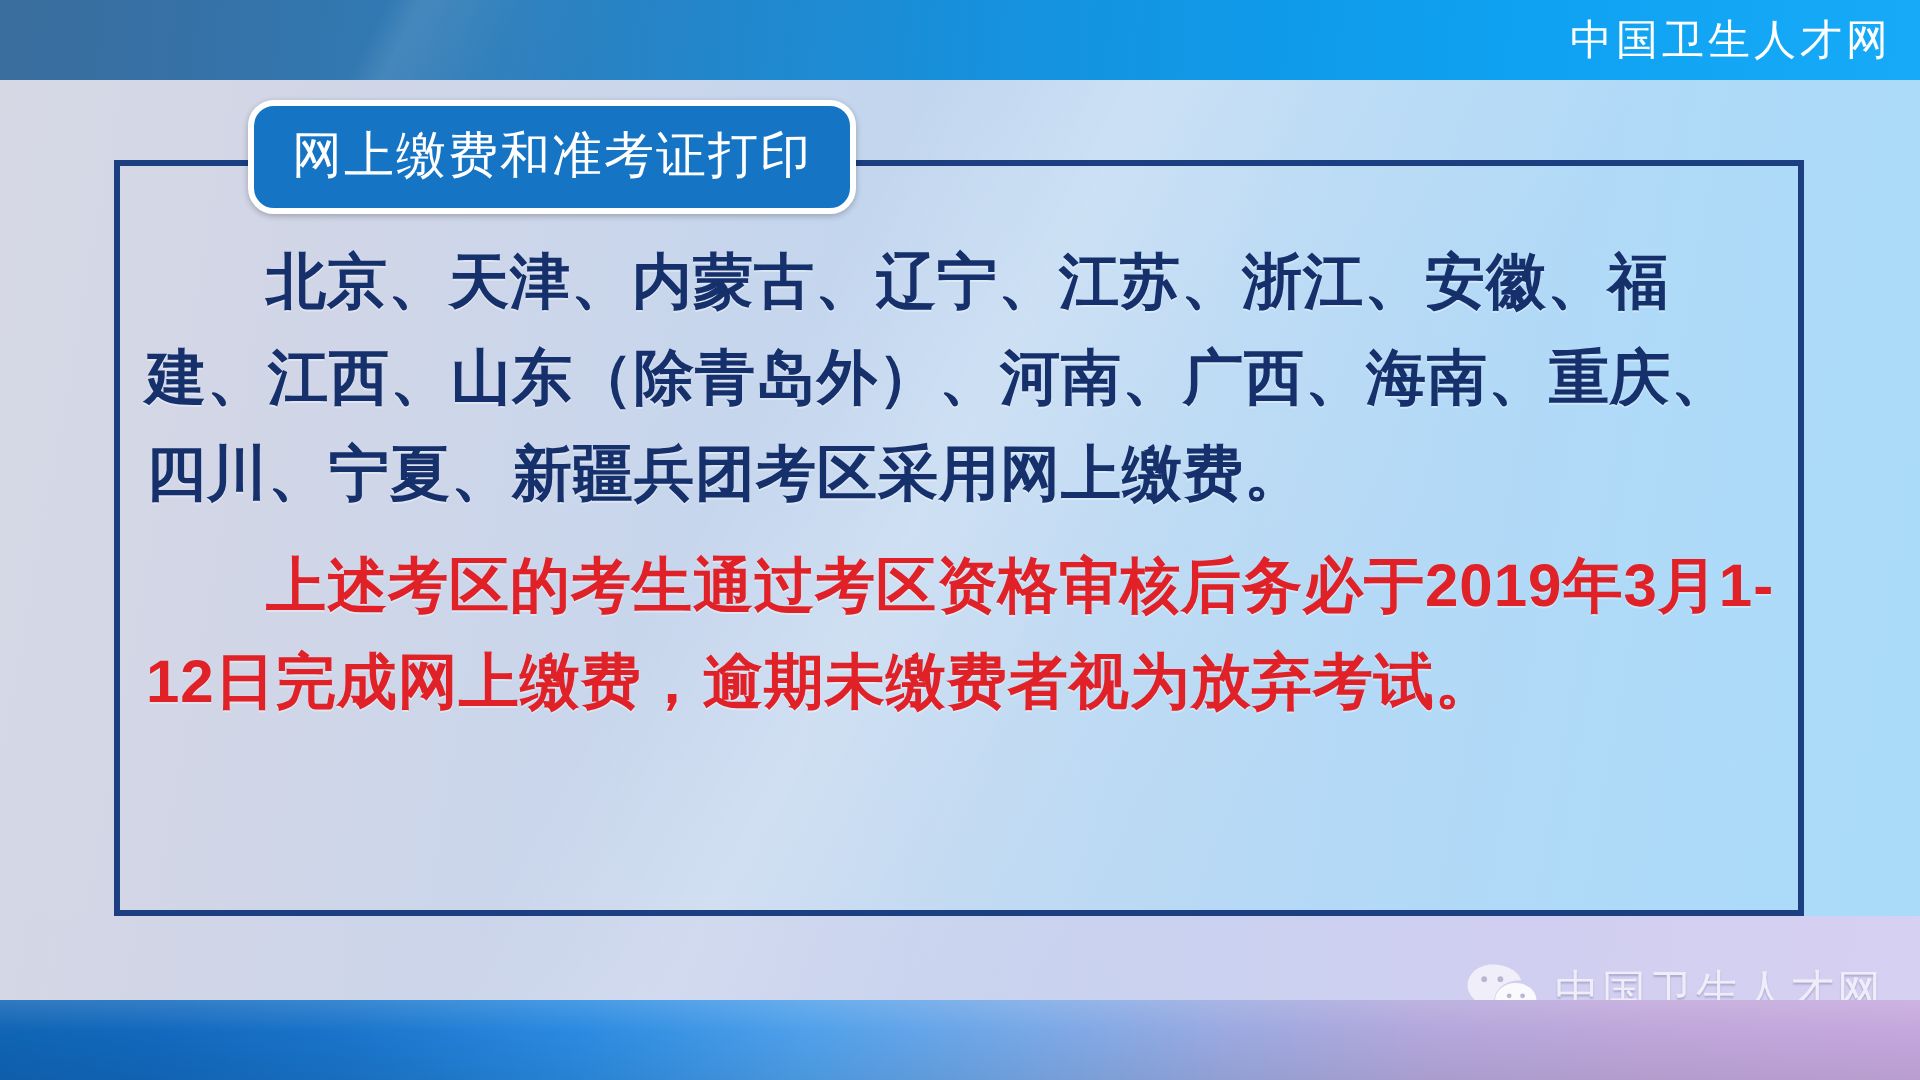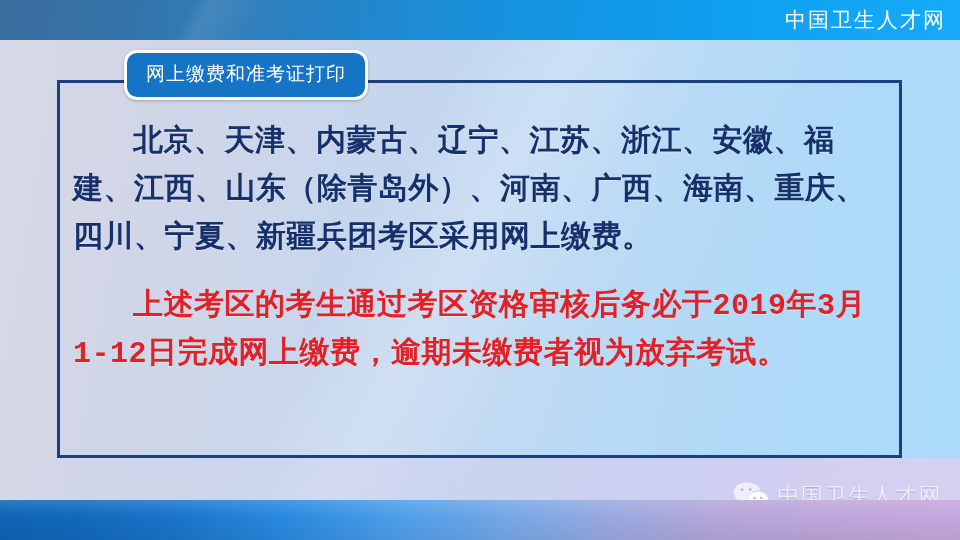"网上缴费和准考证打印" #section-tab-label { font-size: 19px -> 25px }
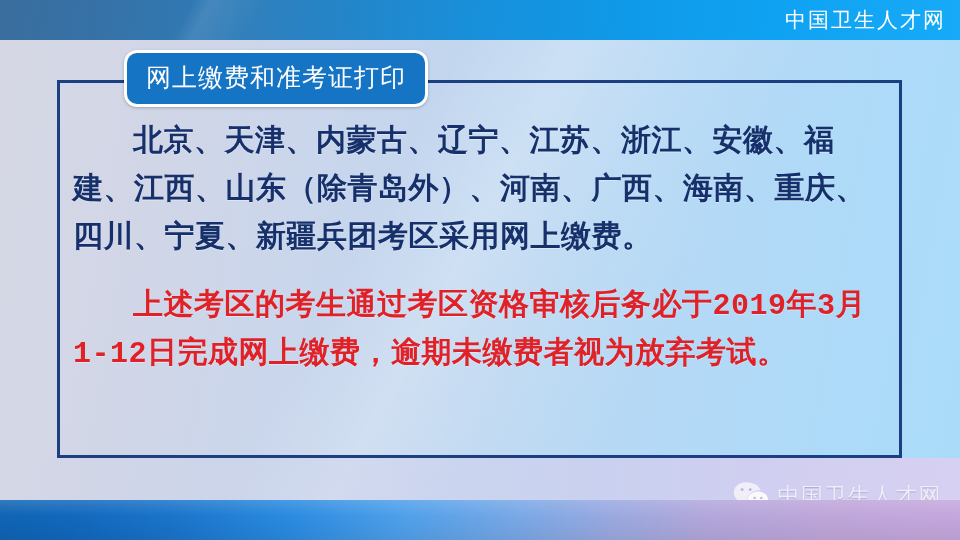"北京、天津、内蒙古、辽宁、江苏、浙江、安徽、福建、江西、山东（除青岛外）、河南、" #body-copy { font-family: Liberation Mono, monospace -> Liberation Sans, sans-serif }
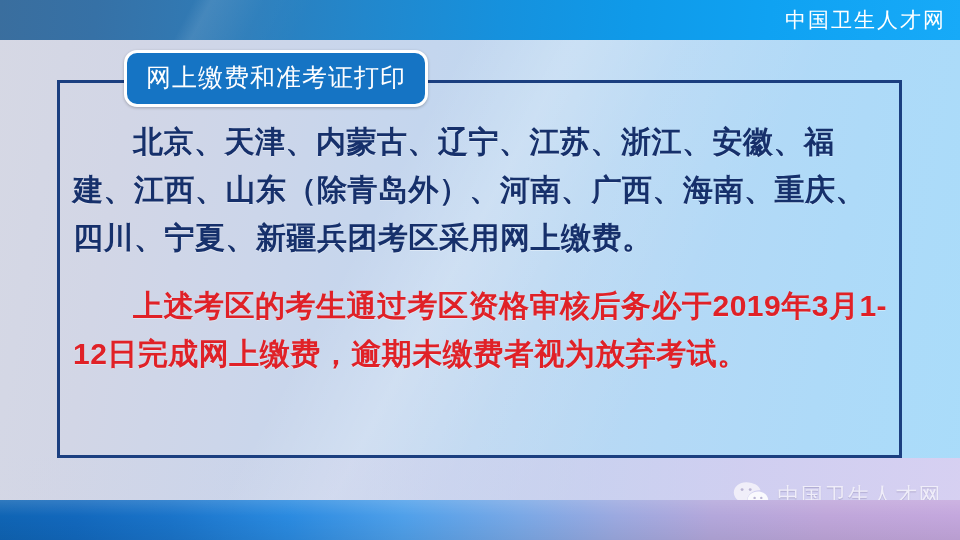"上述考区的考生通过考区资格审核后务必于2019年3月1-12日完成网上缴费，逾期" #para-deadline { margin-top: 20px -> 8px }
